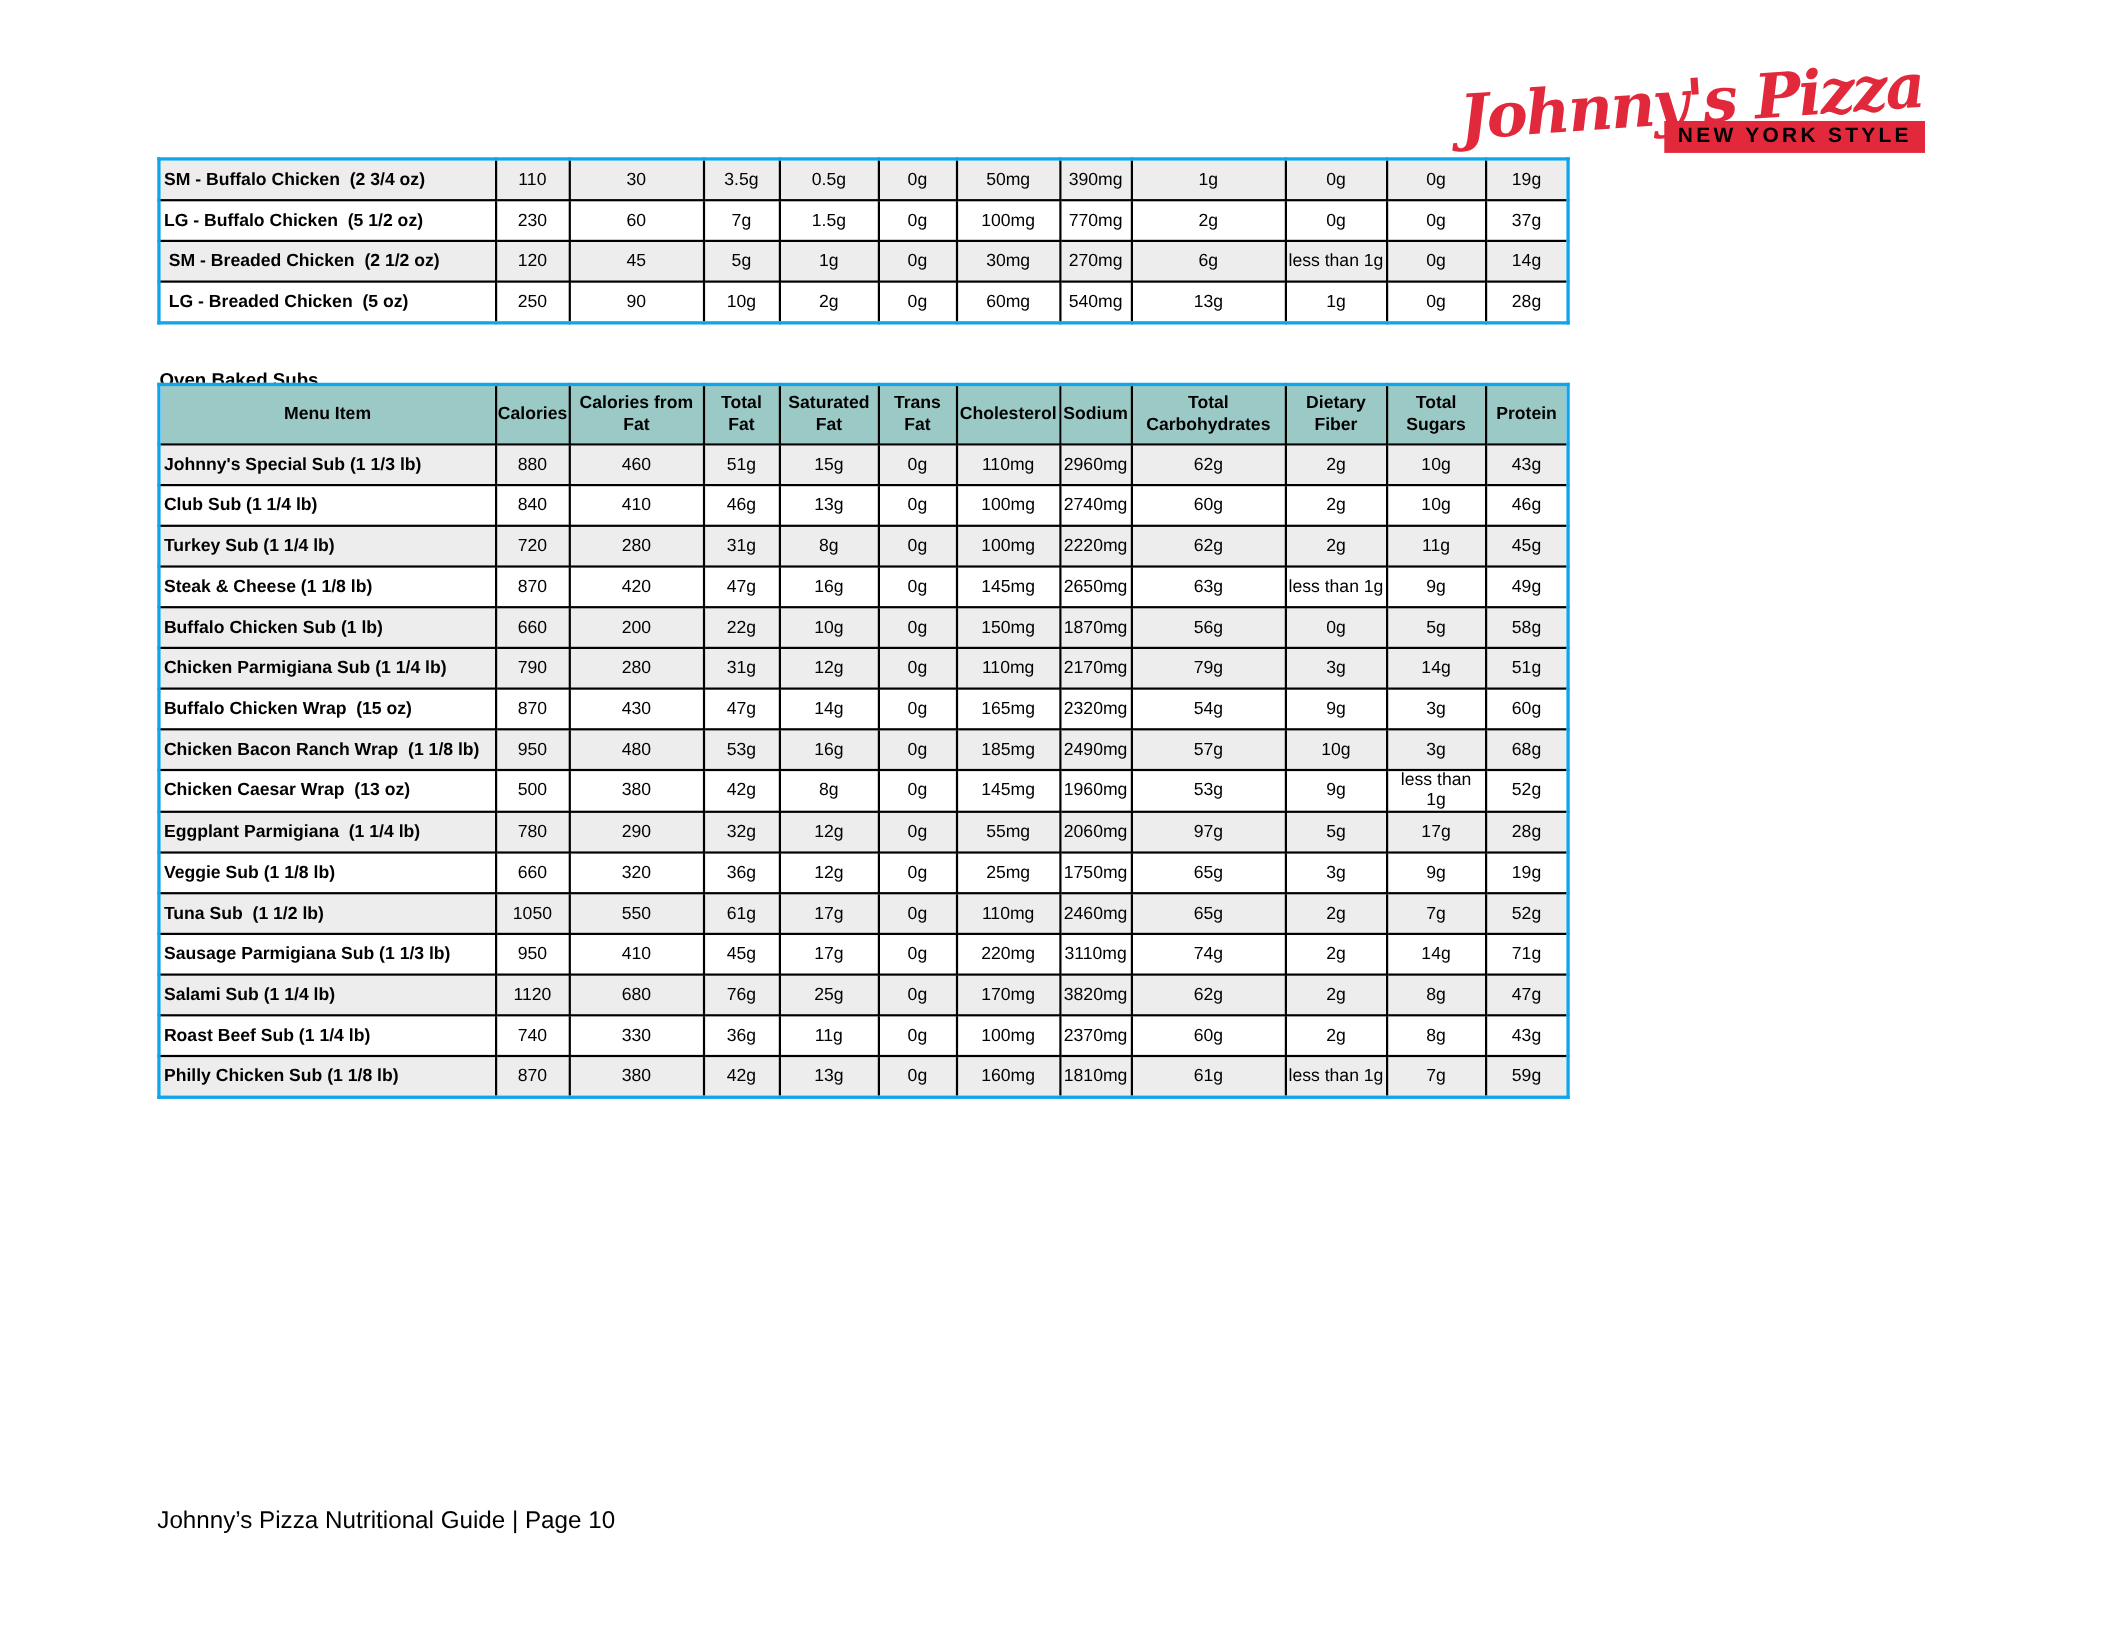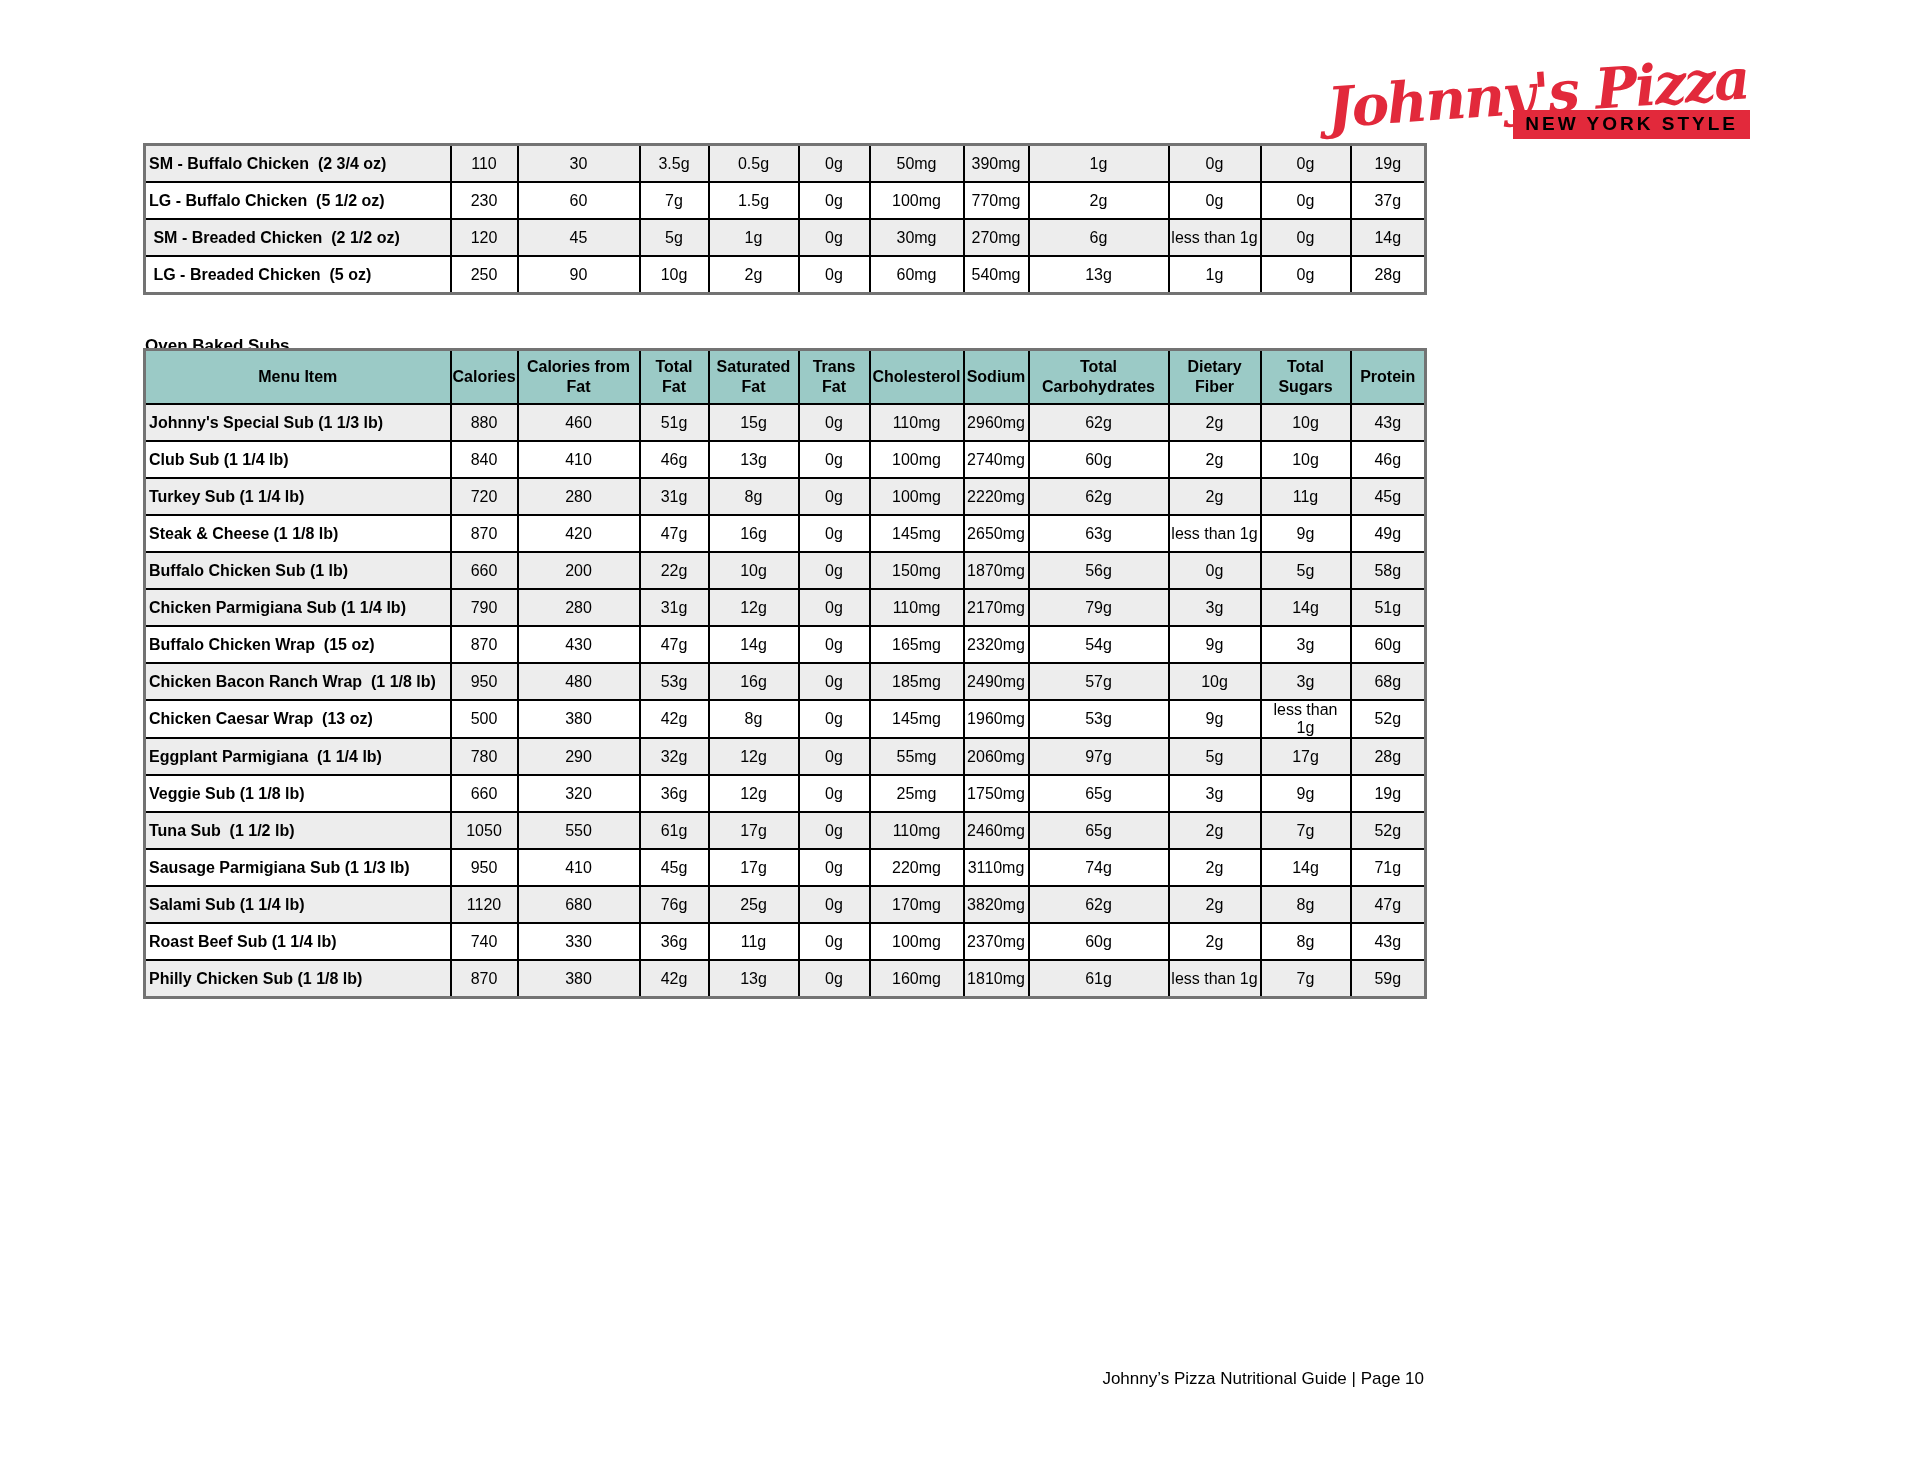"SM - Buffalo Chicken (2" table { border: 3px solid #737373 -> 3px solid #0ea5e9 }
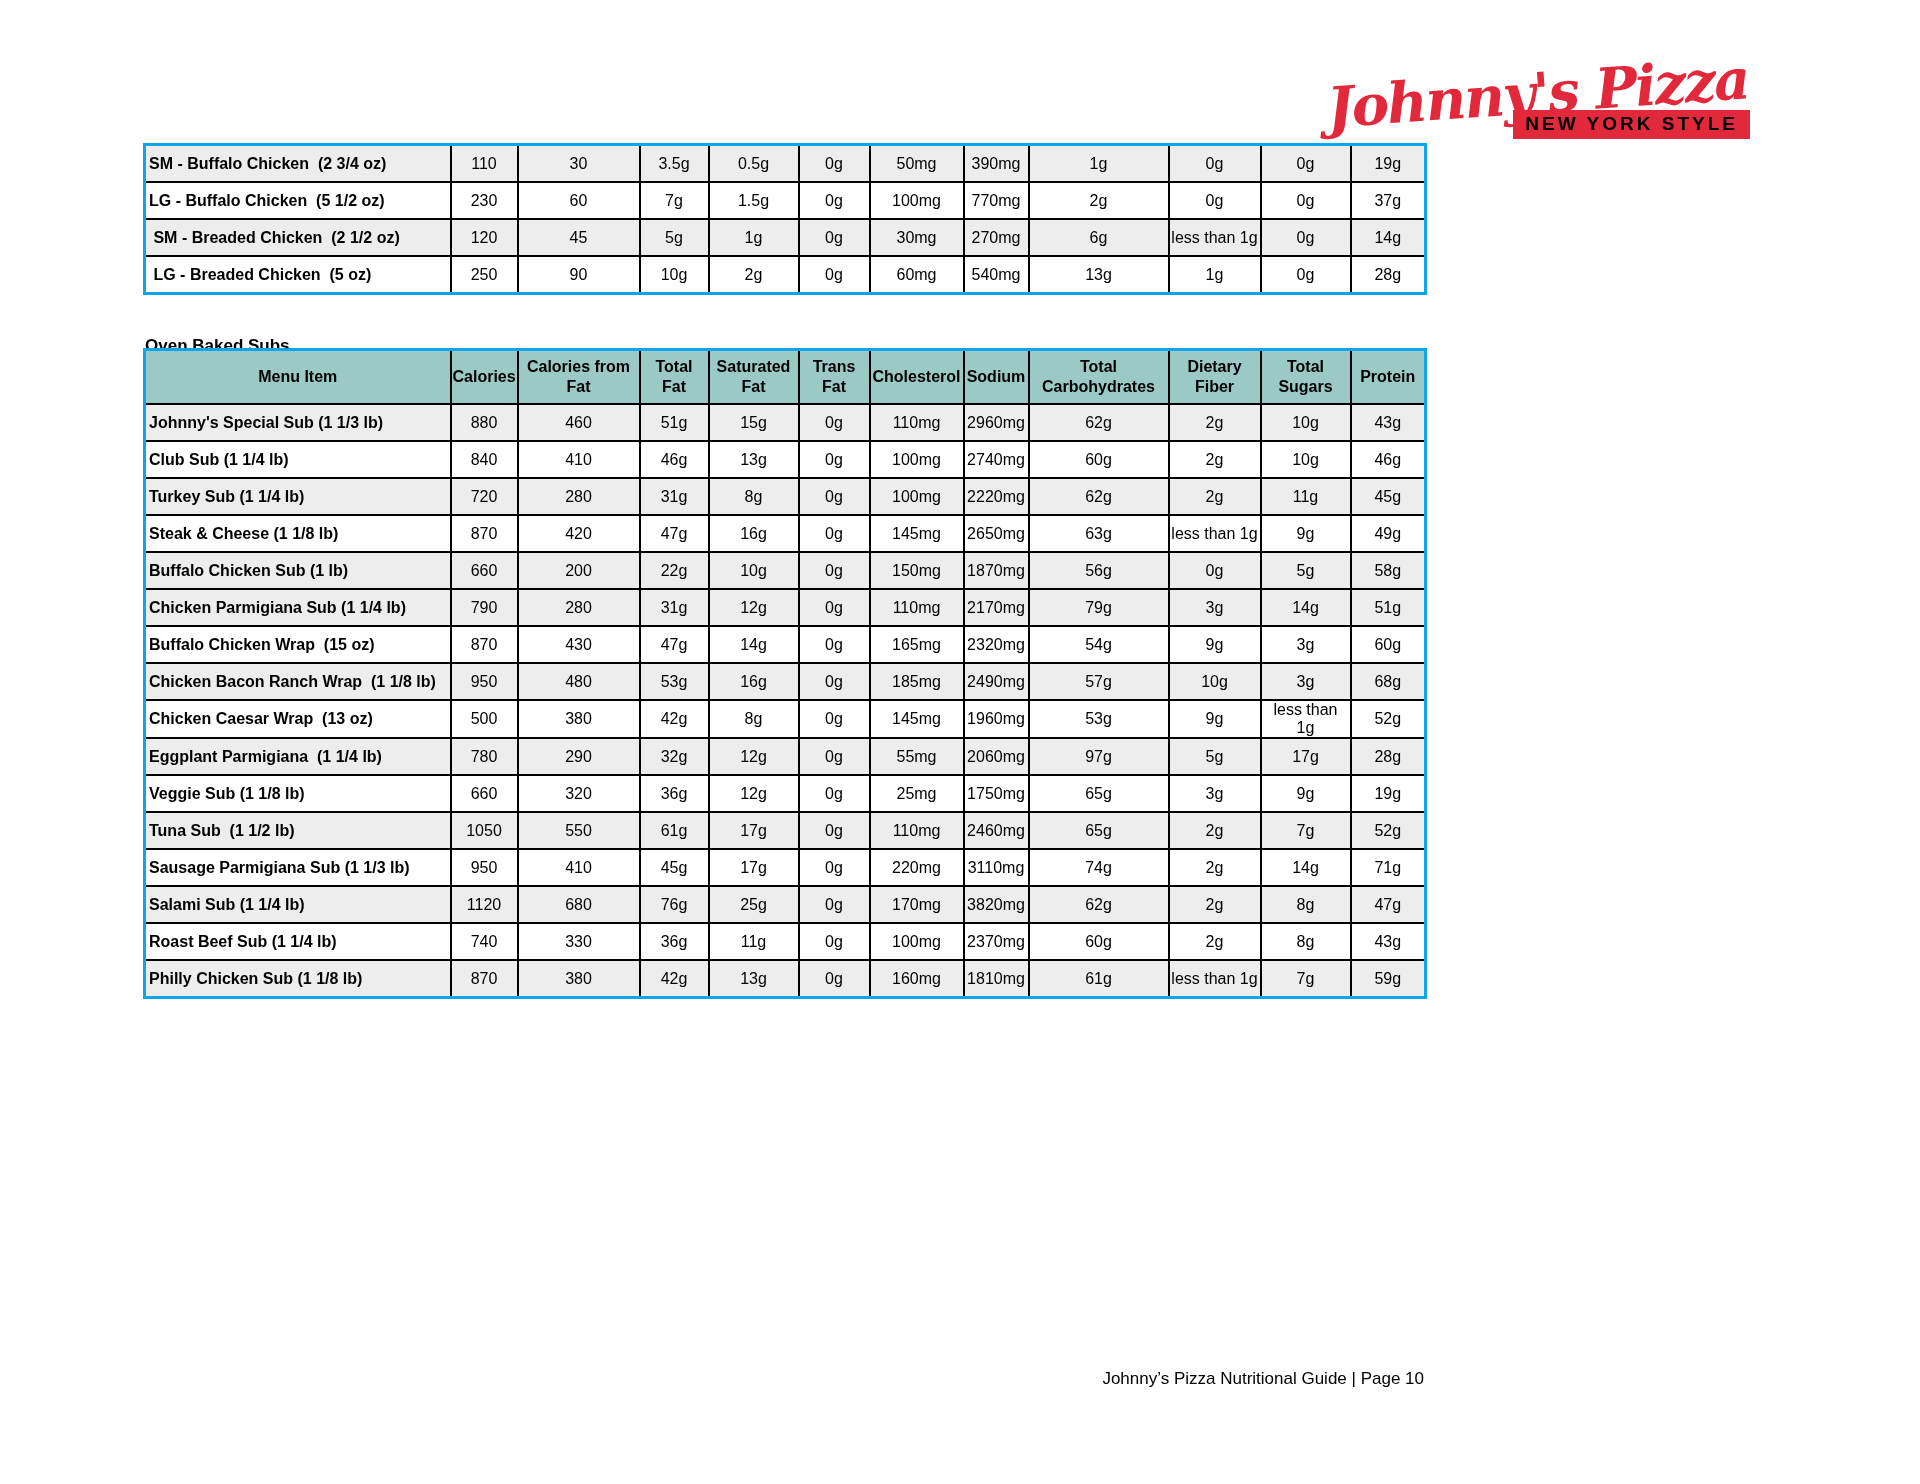"Johnny’s Pizza Nutritional Guide |" .footer { font-size: 17px -> 22px; text-align: right -> left }
